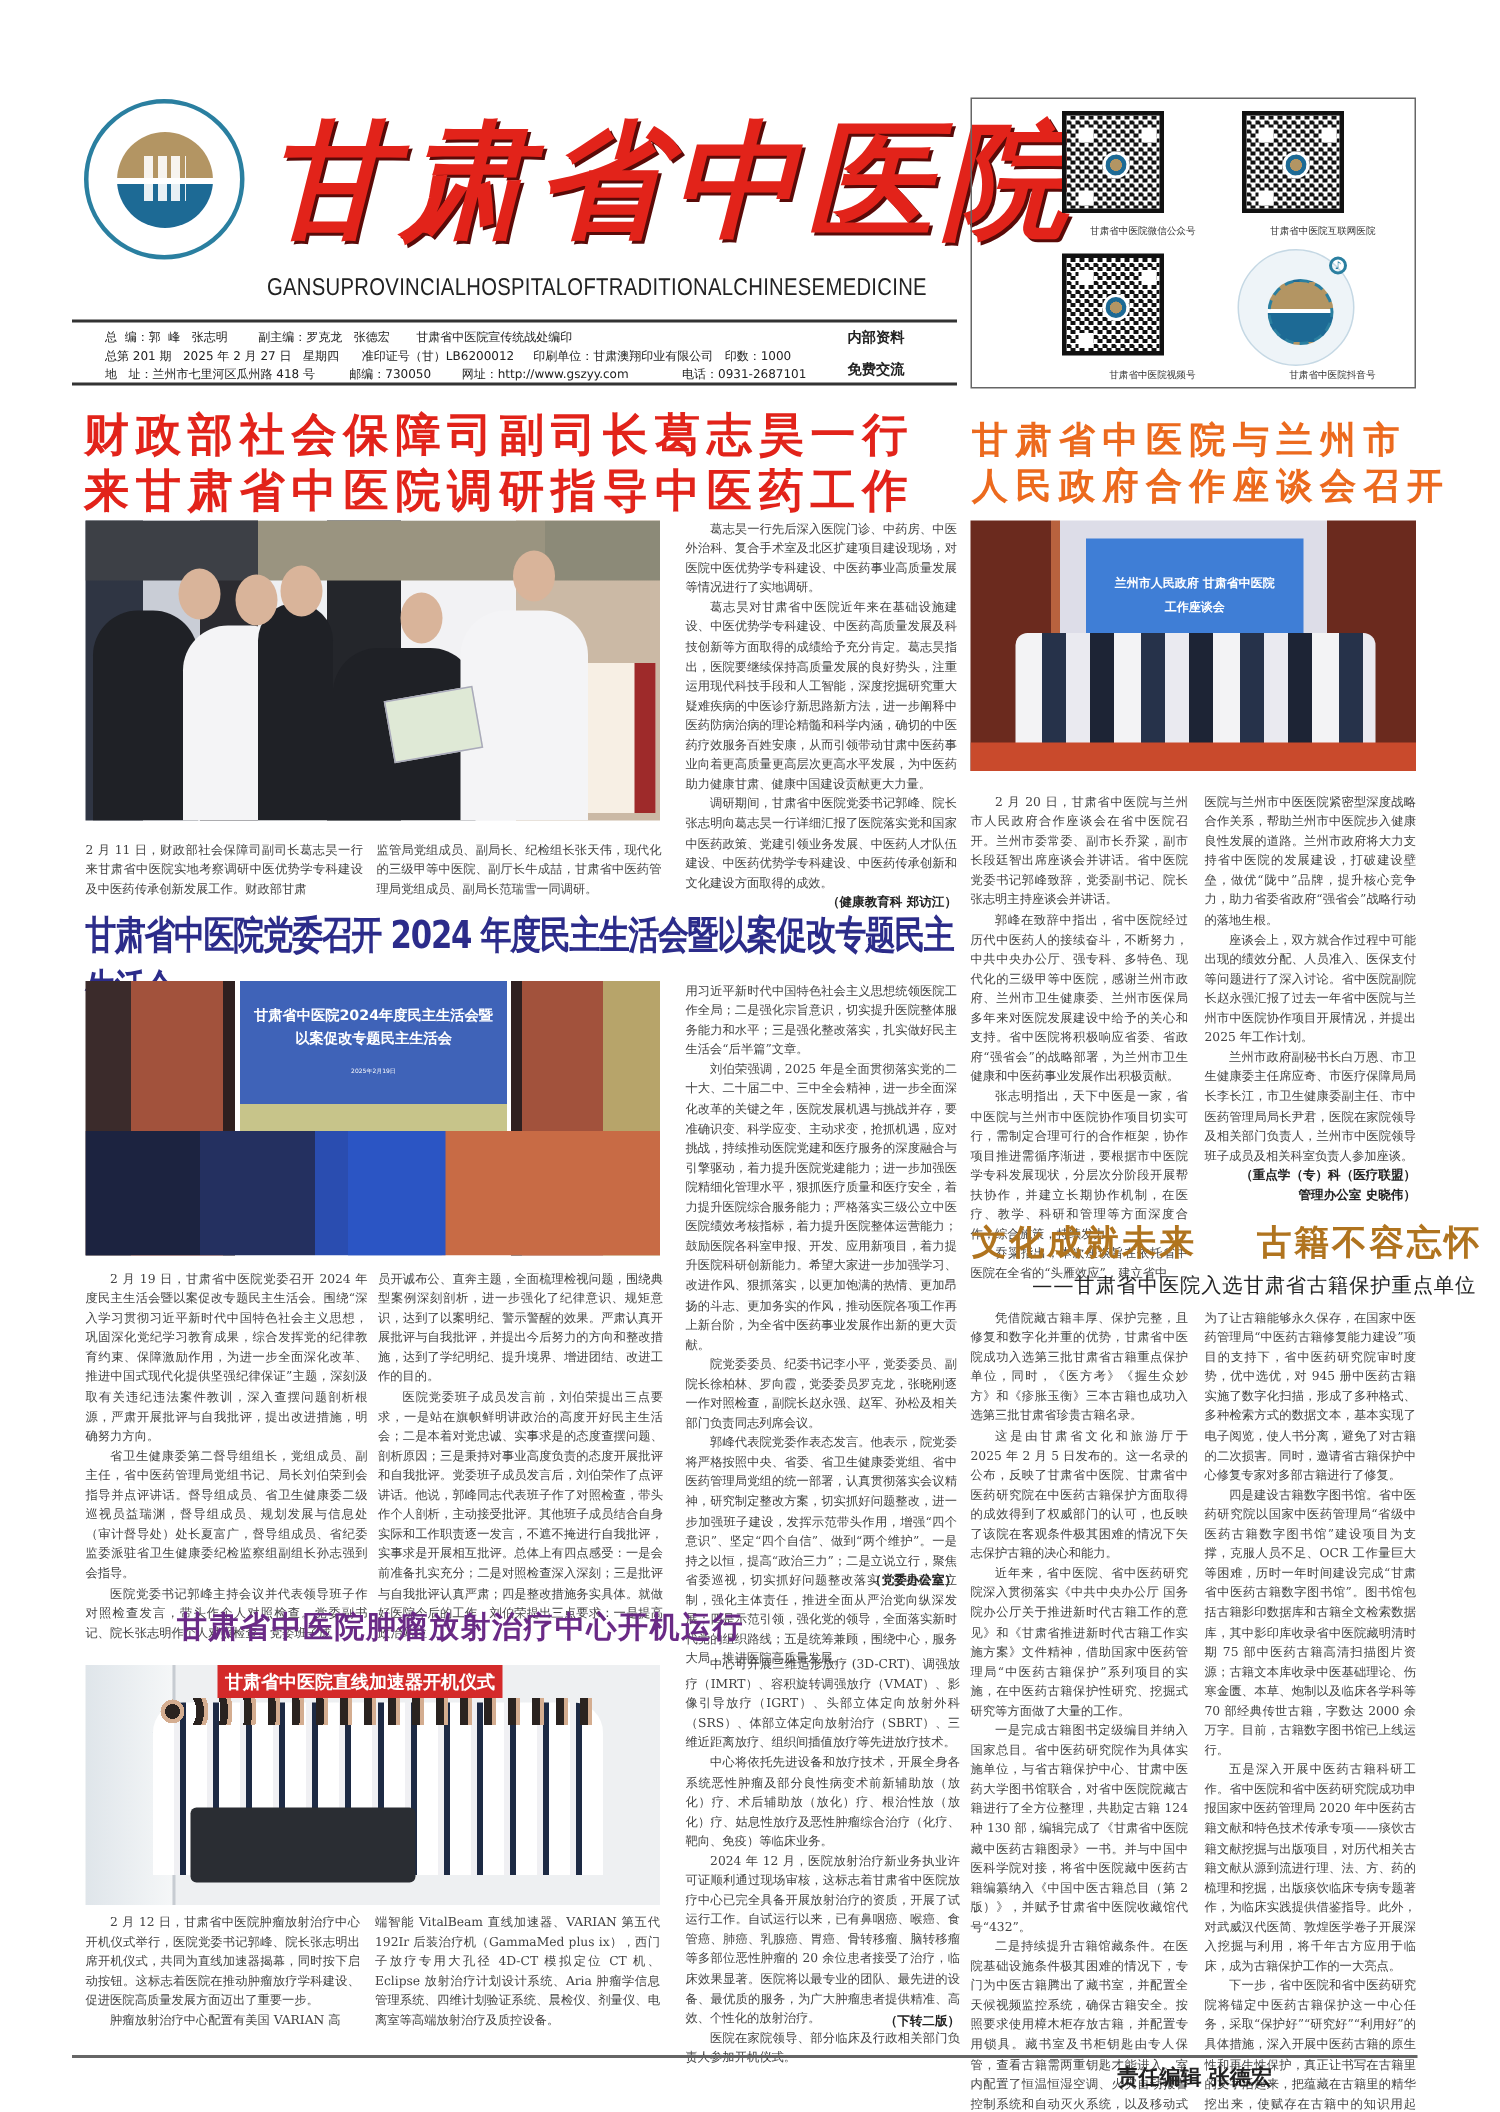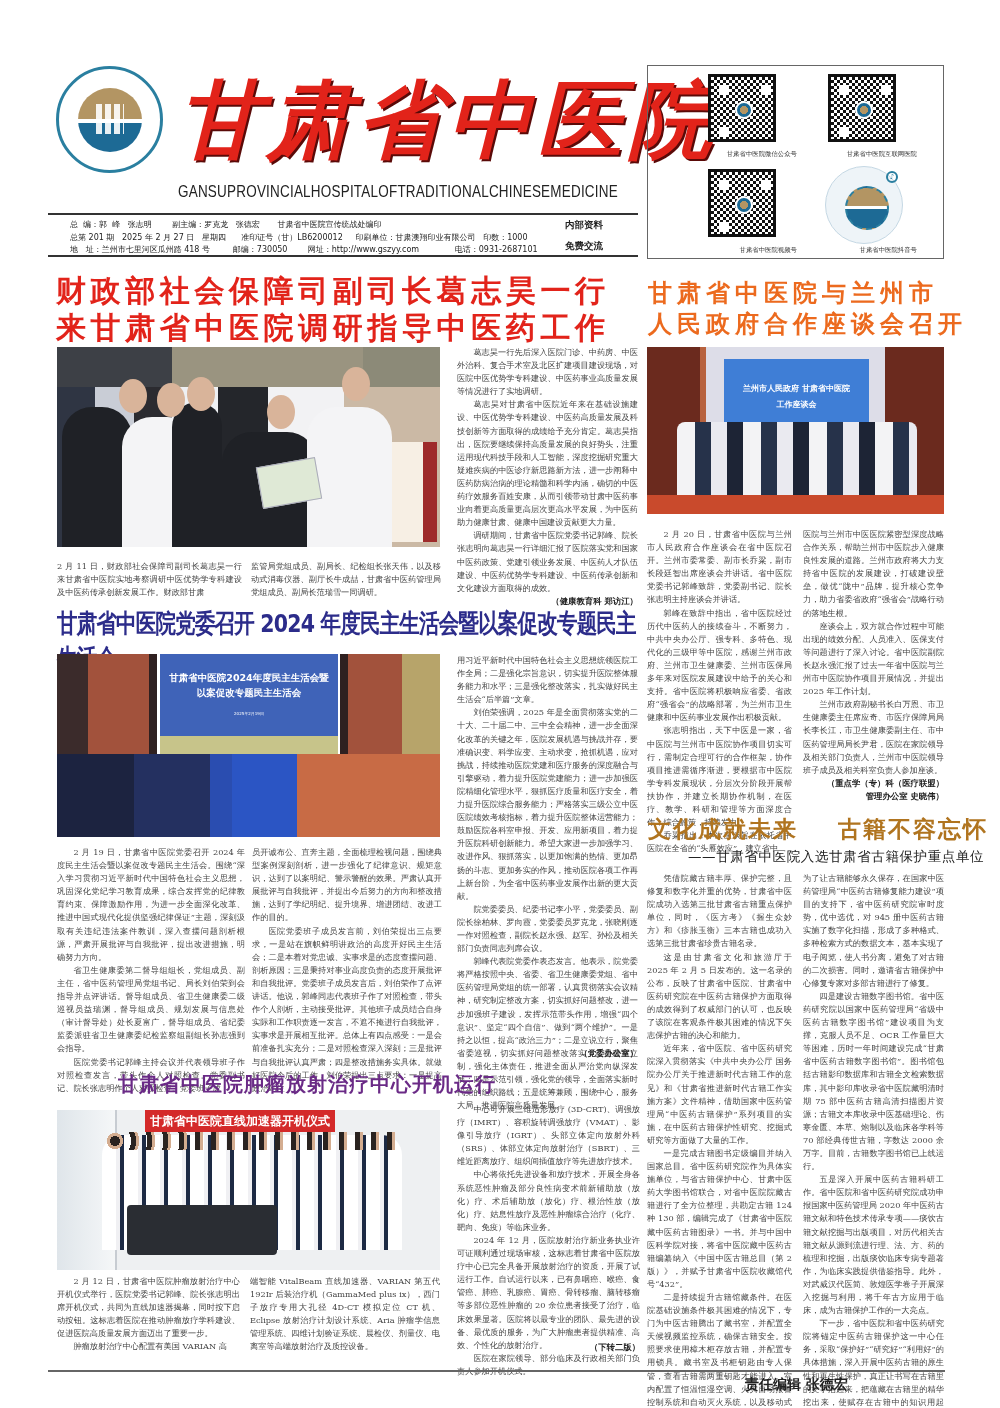"监管局党组成员、副局长、纪检组长张天伟，以及移动式消毒仪器、副厅长牛成喆，甘肃省" div { text: 以及移动式消毒仪器 -> 现代化的三级甲等中医院 }
